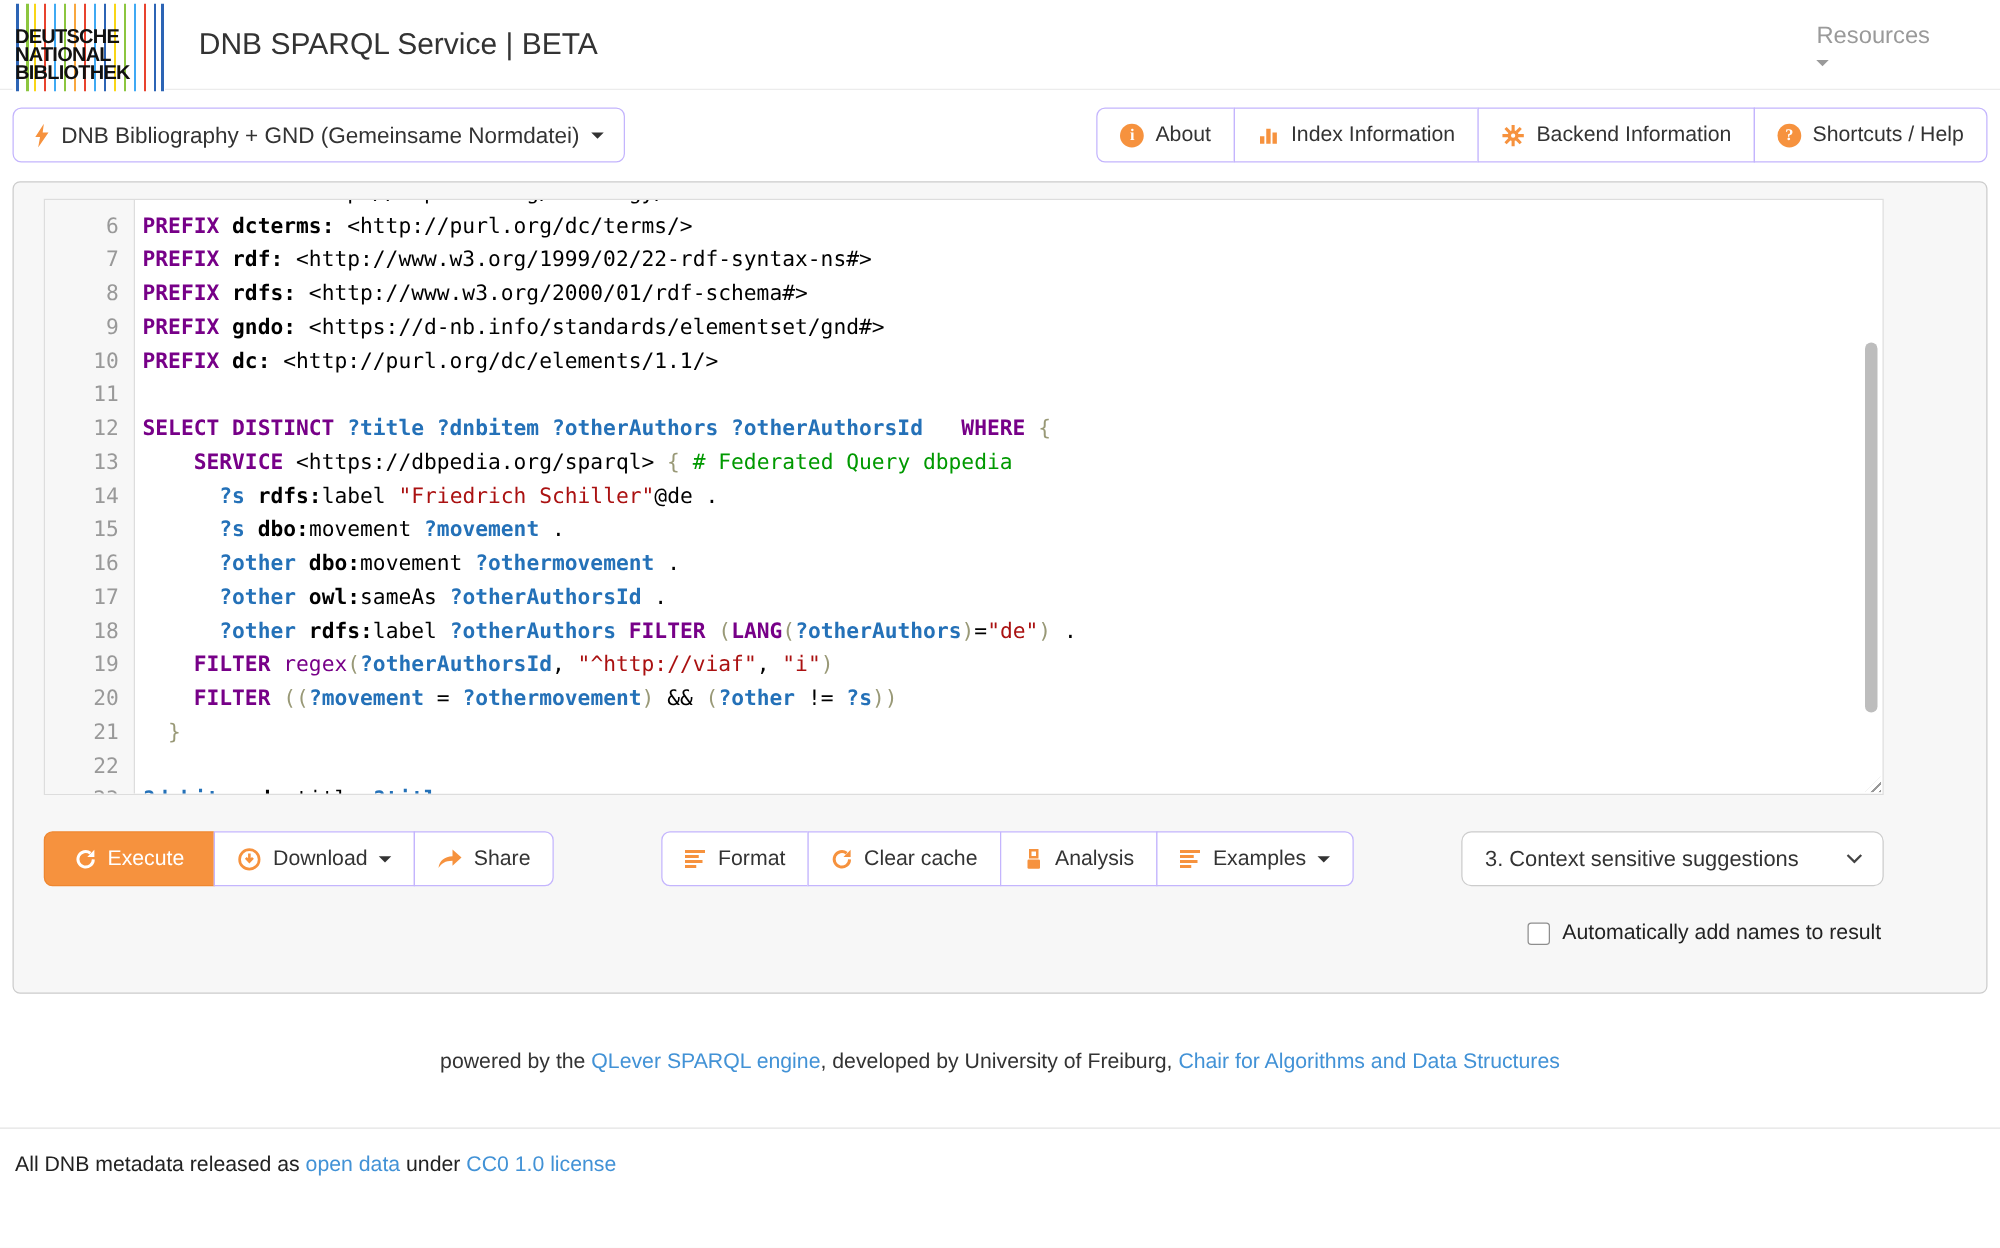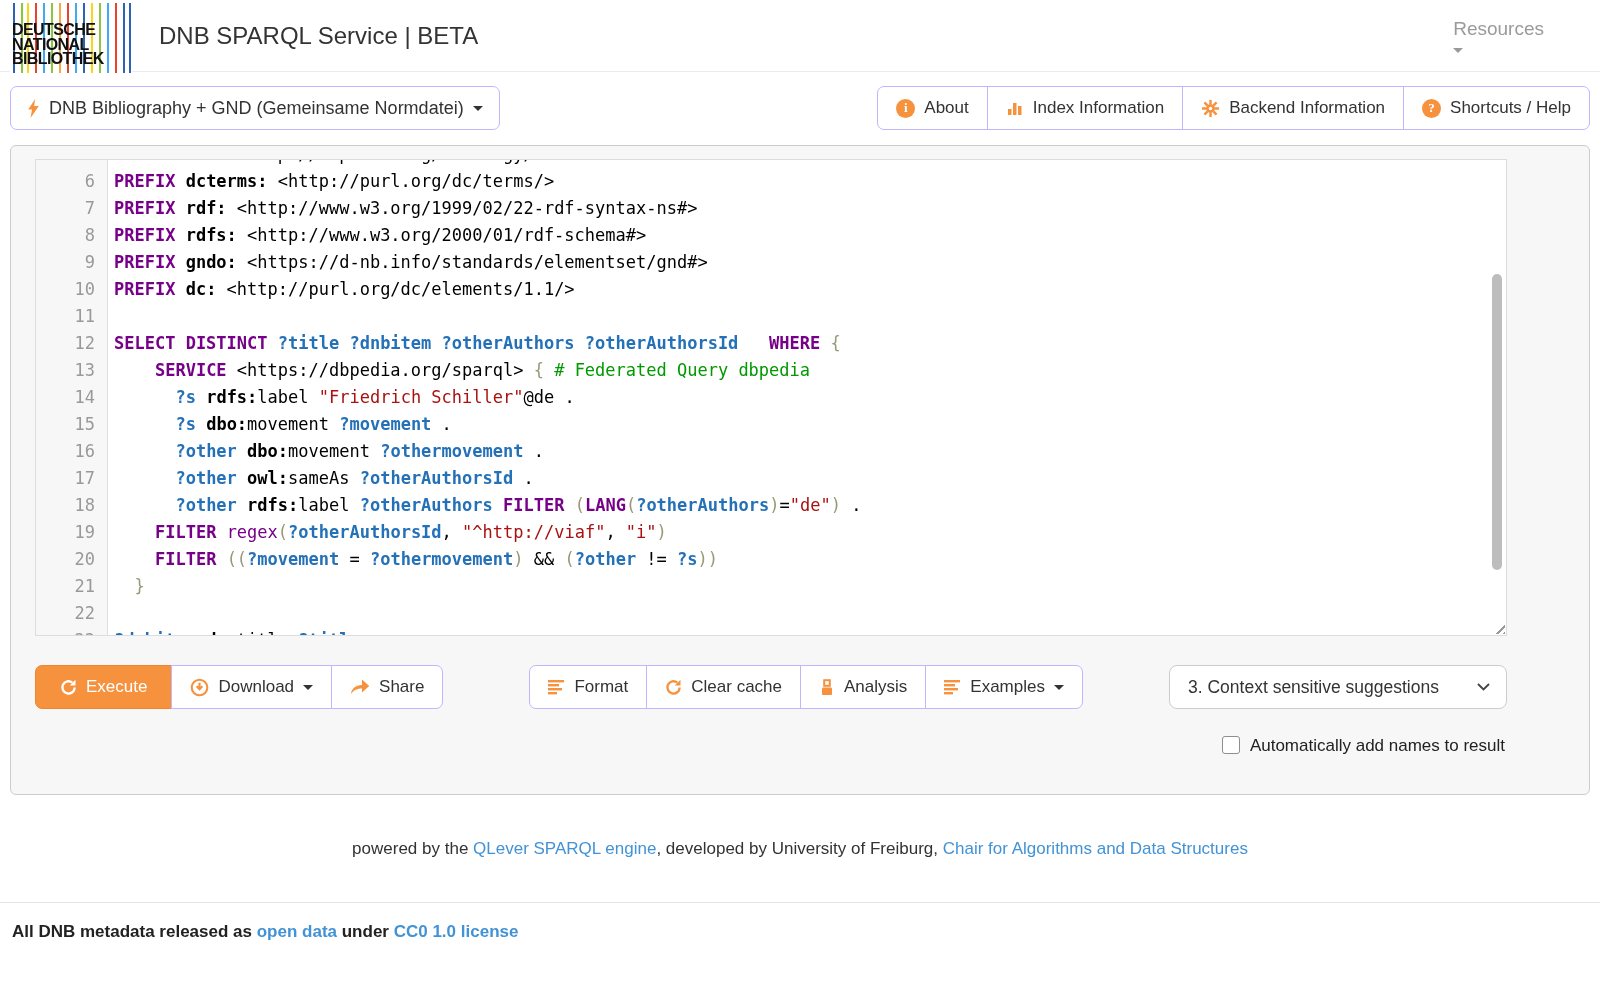"Automatically add names to result" .options-row { align-items: flex-start -> flex-end }
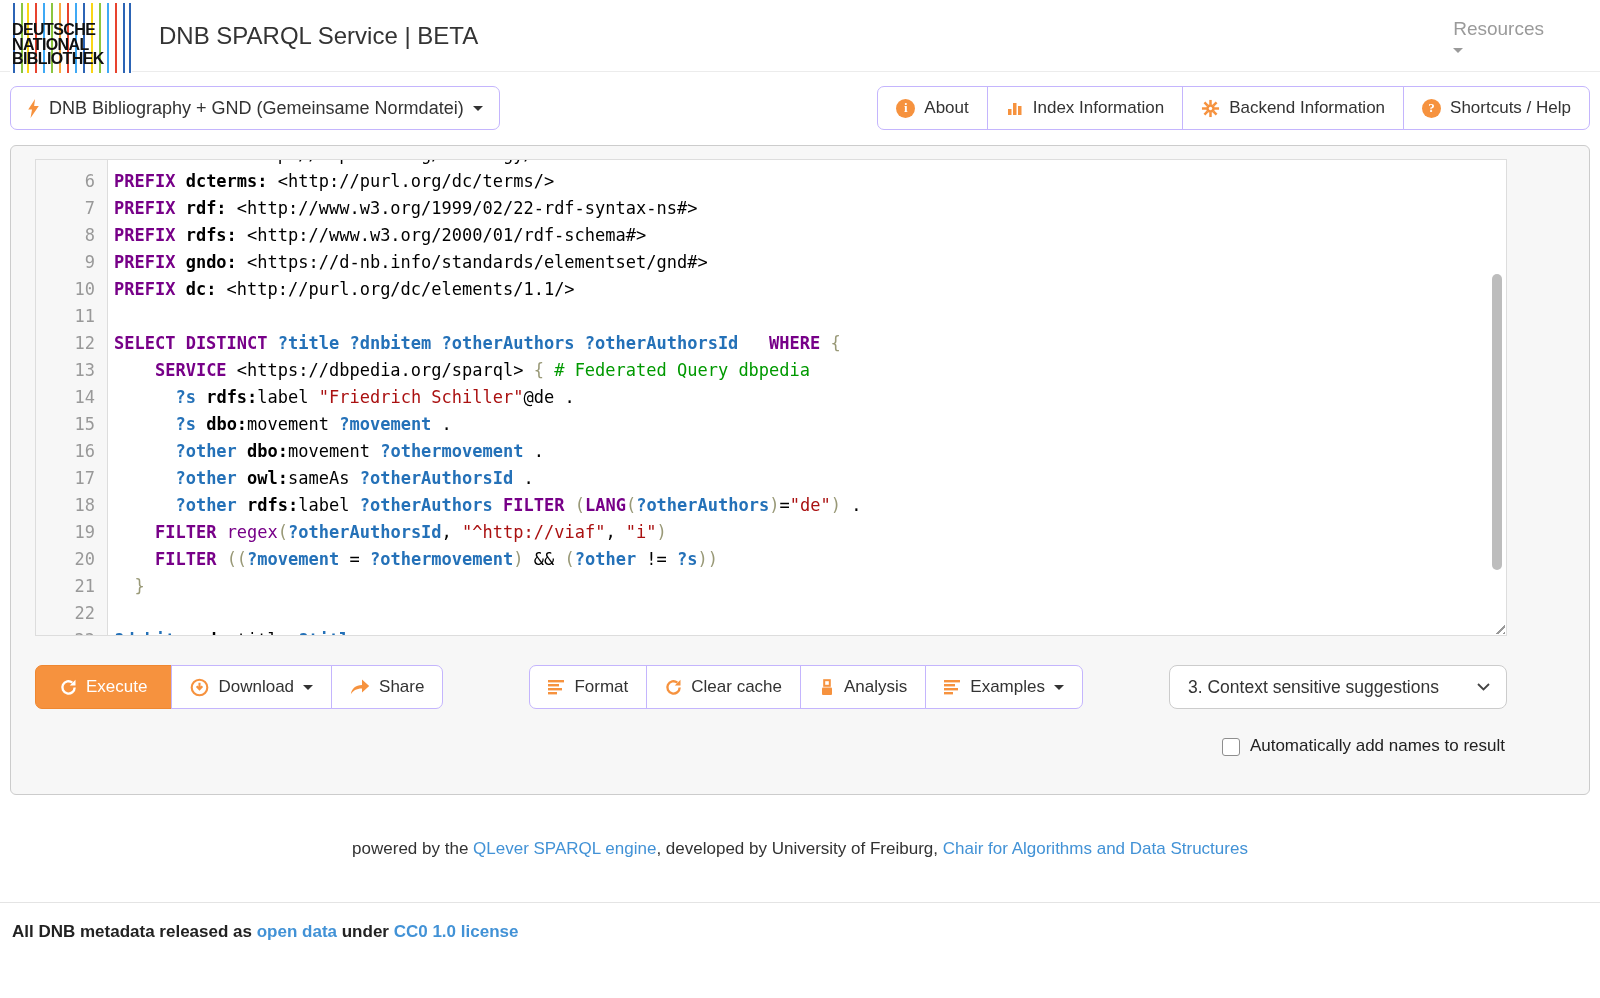"All DNB metadata released as" .license { font-weight: bold -> none }
